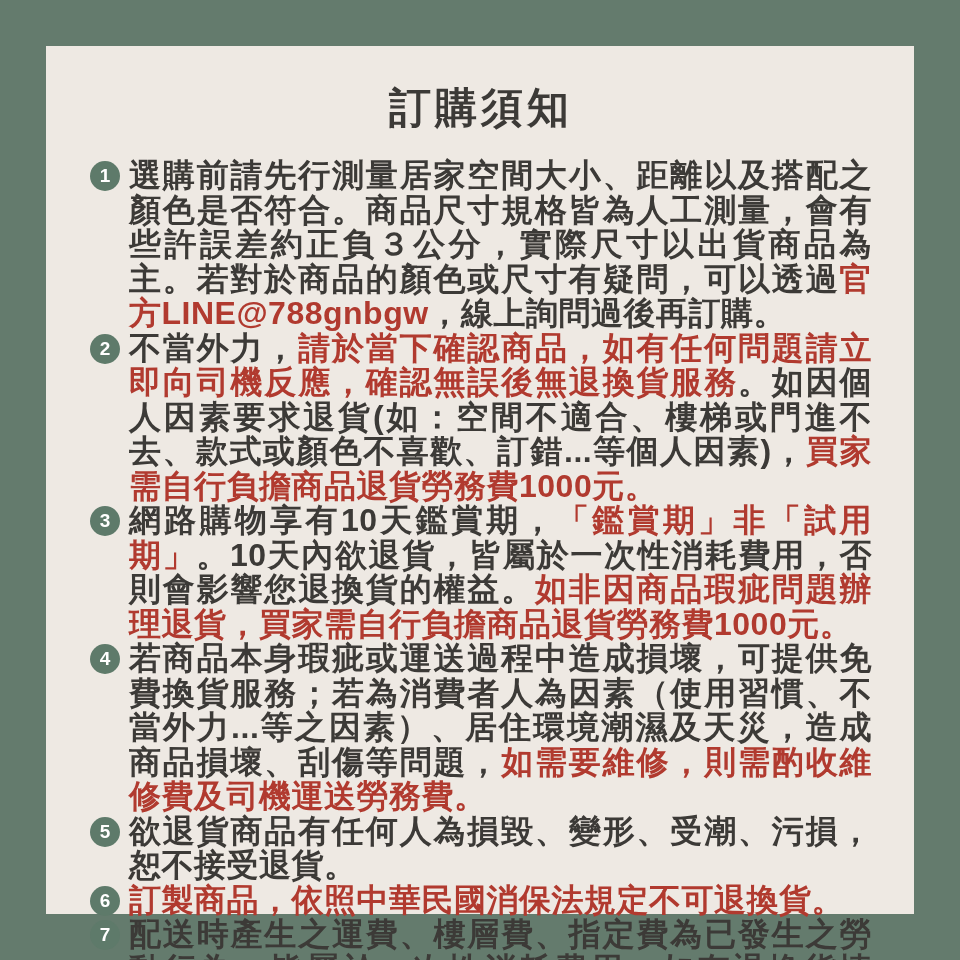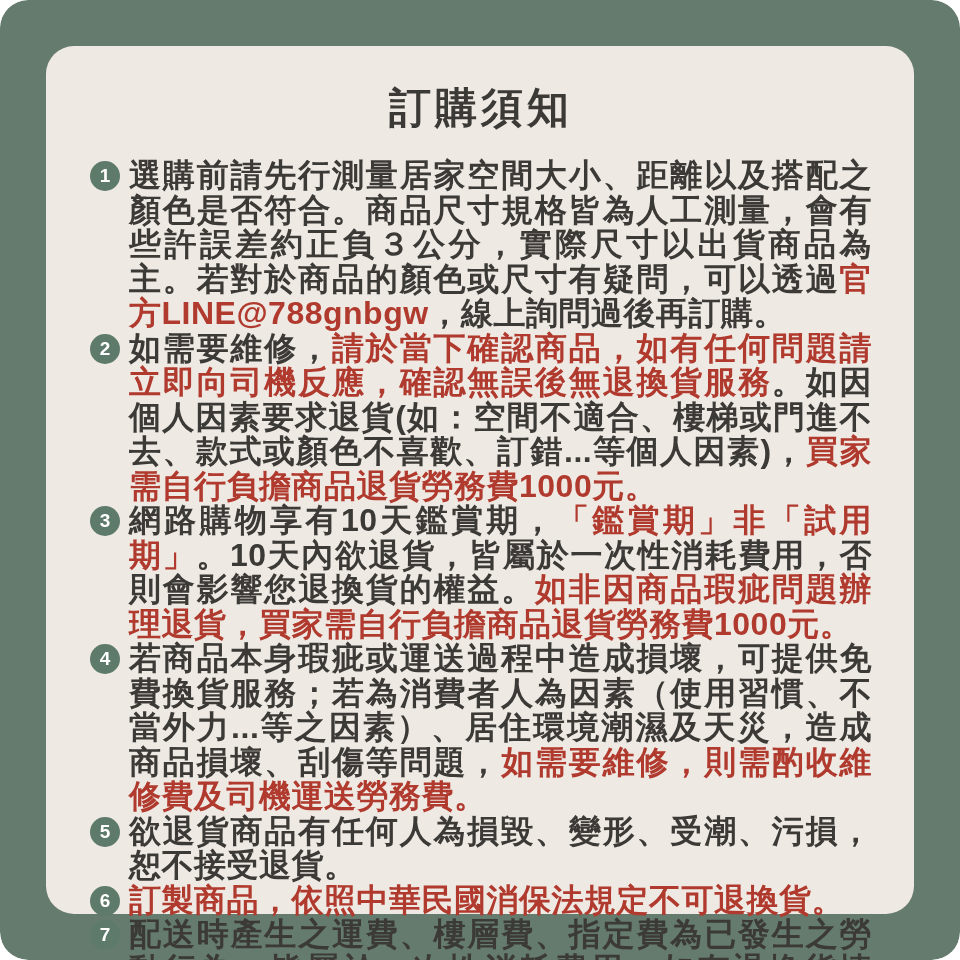"訂購須知" * { border-radius: 28px -> none }
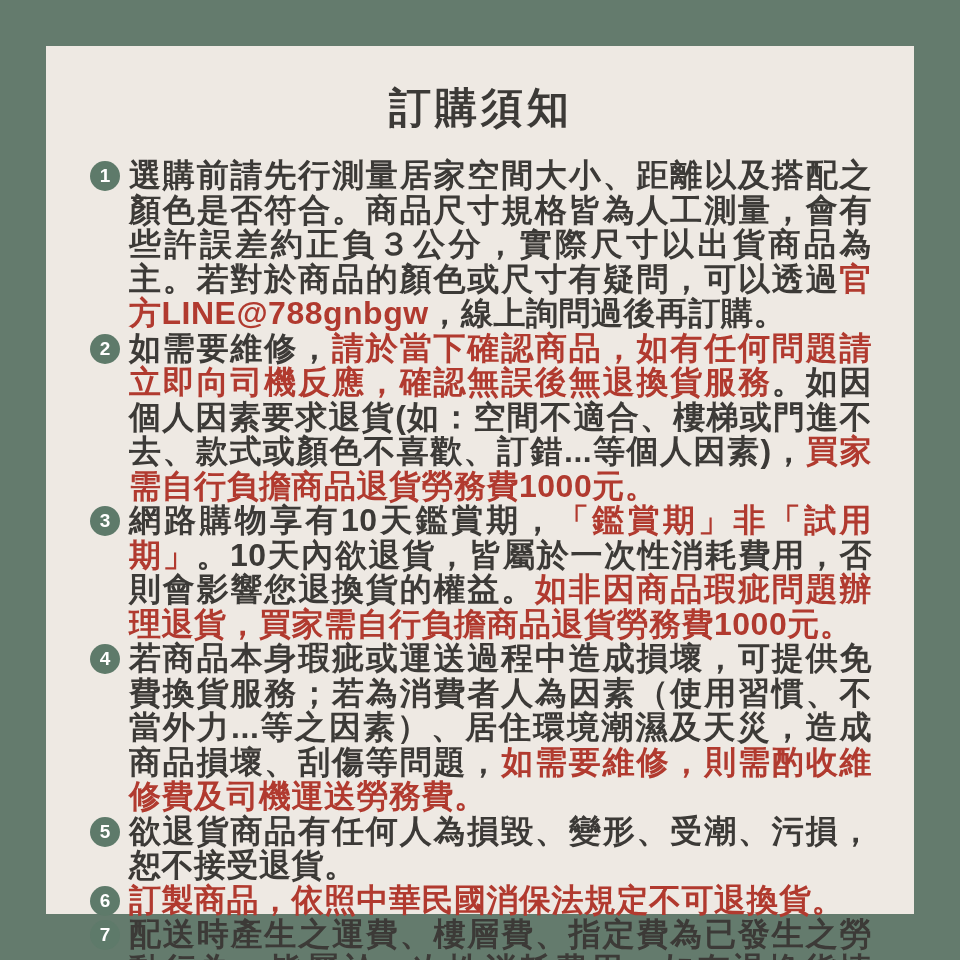"如需要維修，" span.seg { text: 如需要維修 -> 不當外力 }
